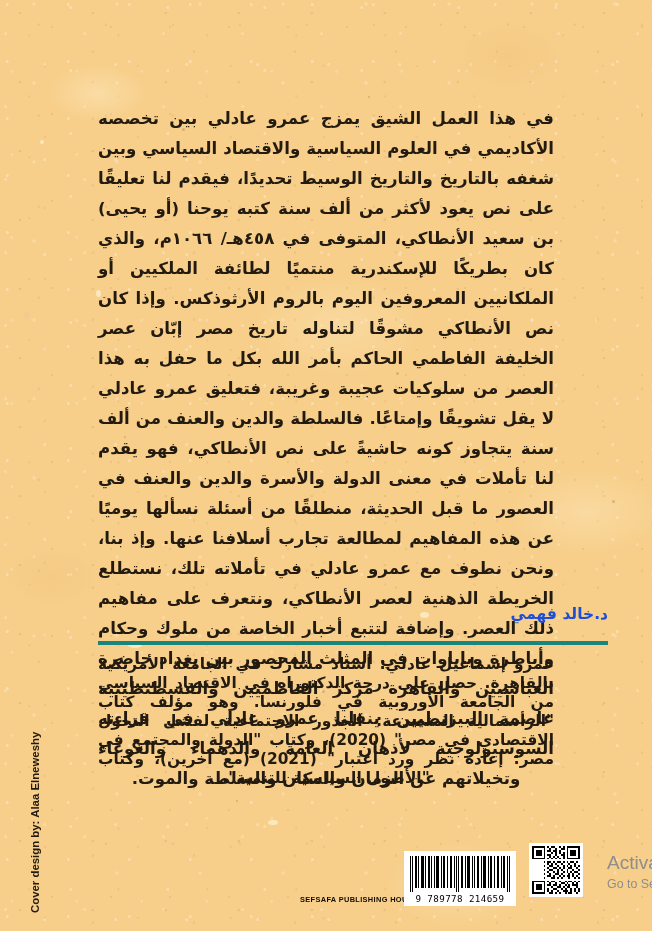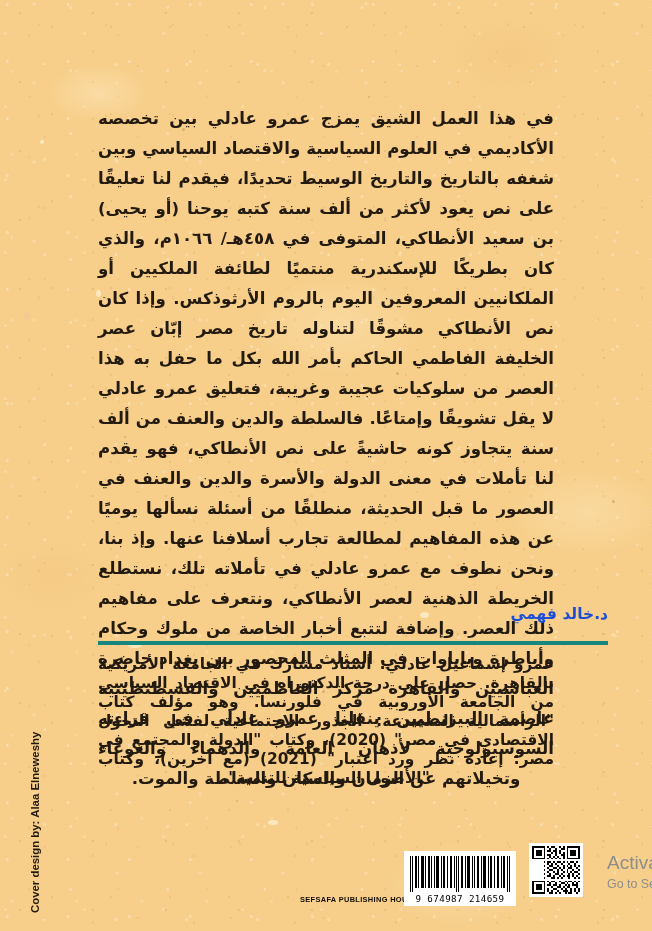"9 674987 214659" span.barcode-digits { text: 674987 -> 789778 }
